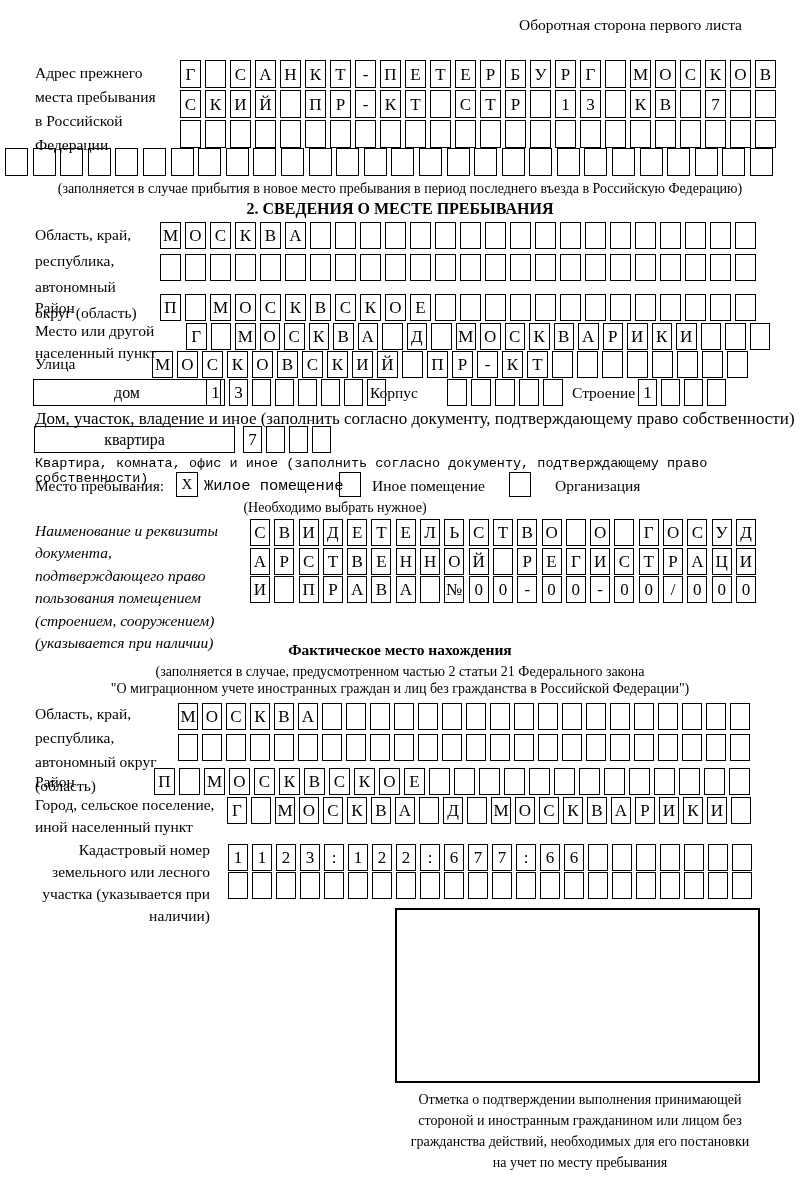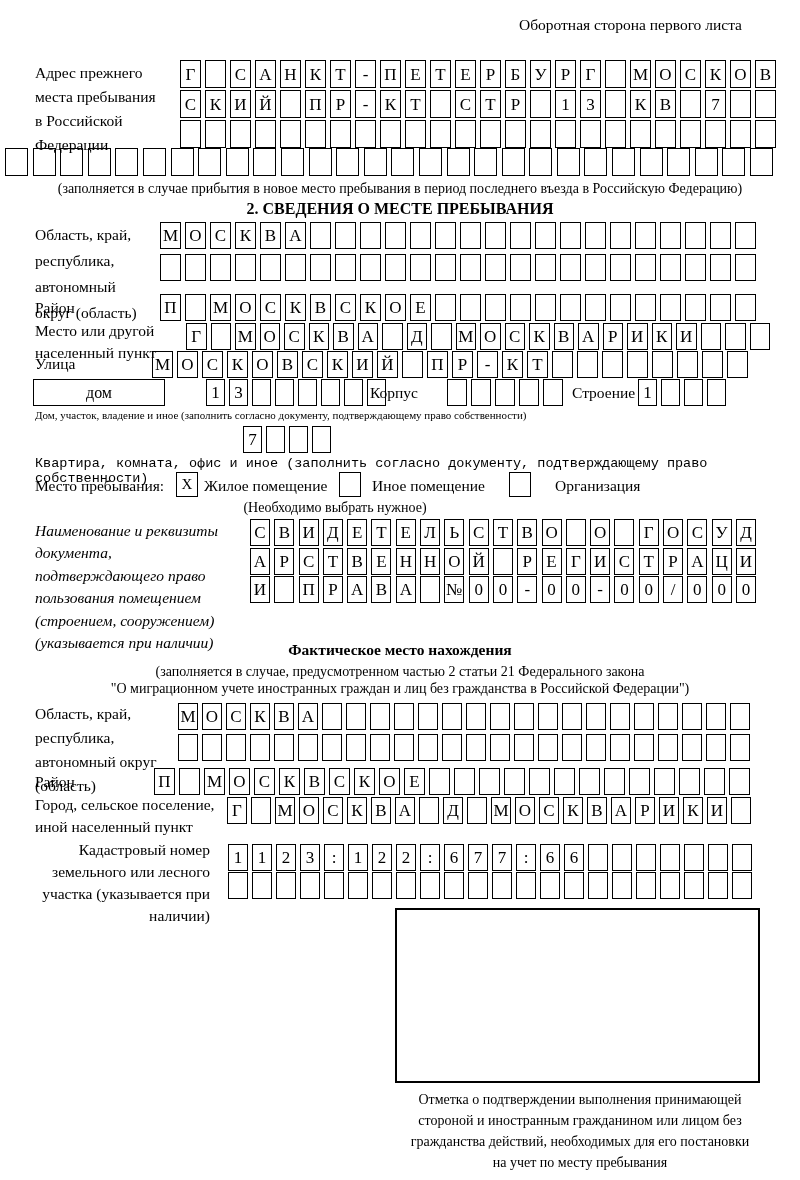"дом" div.abs { width: 132px -> 188px }
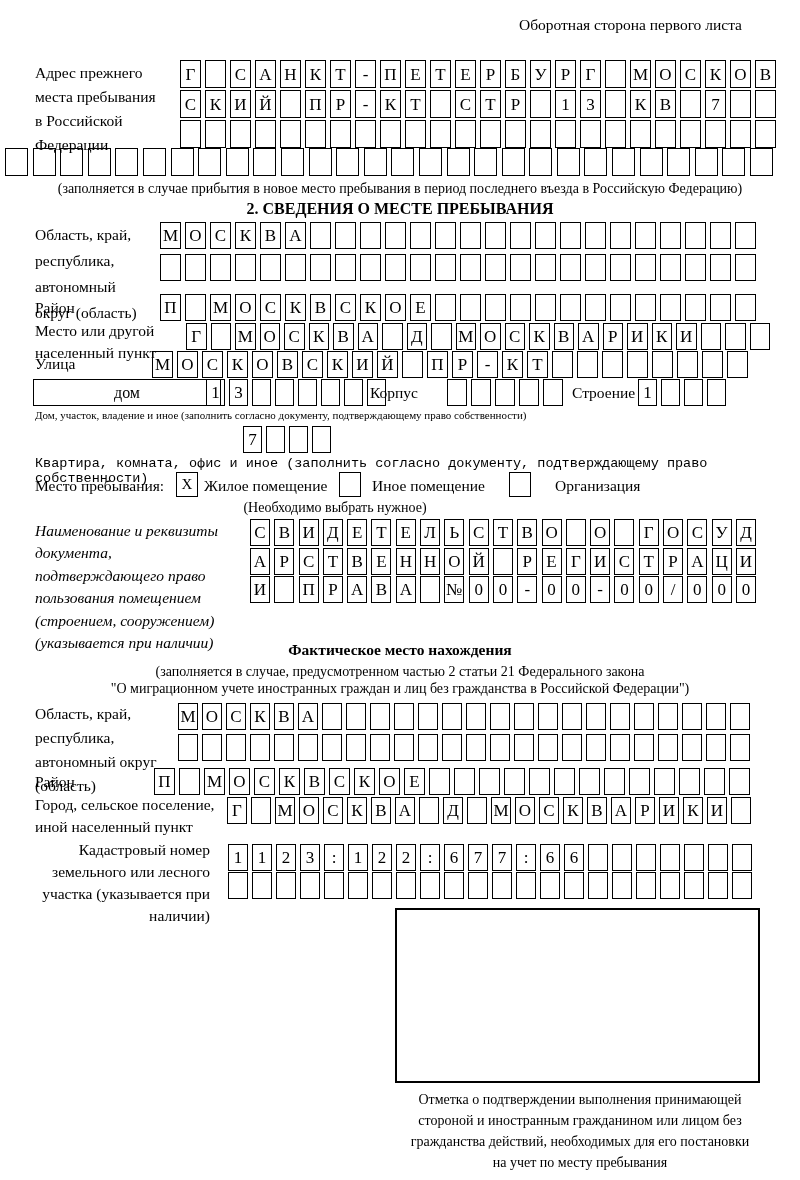"Дом, участок, владение и иное" div.abs { font-size: 11px -> 17px }
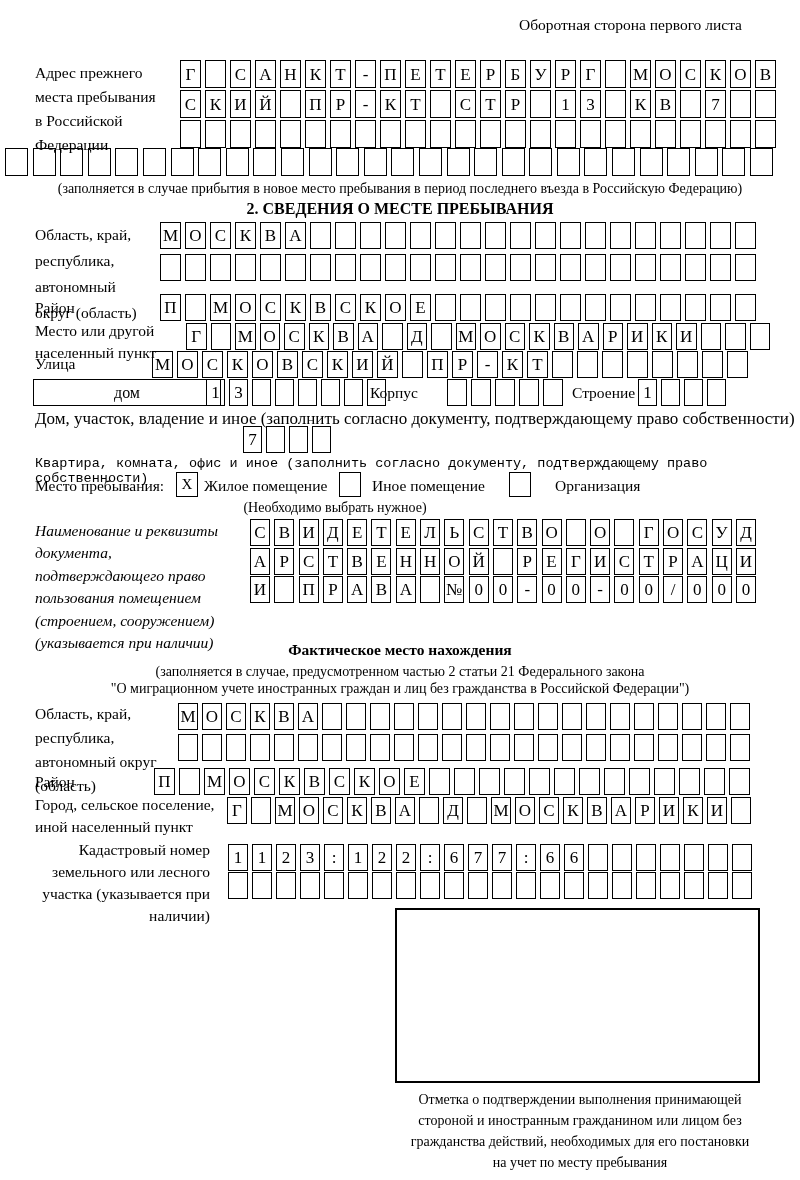"квартира" div.abs { html: none -> <div>квартира</div> }
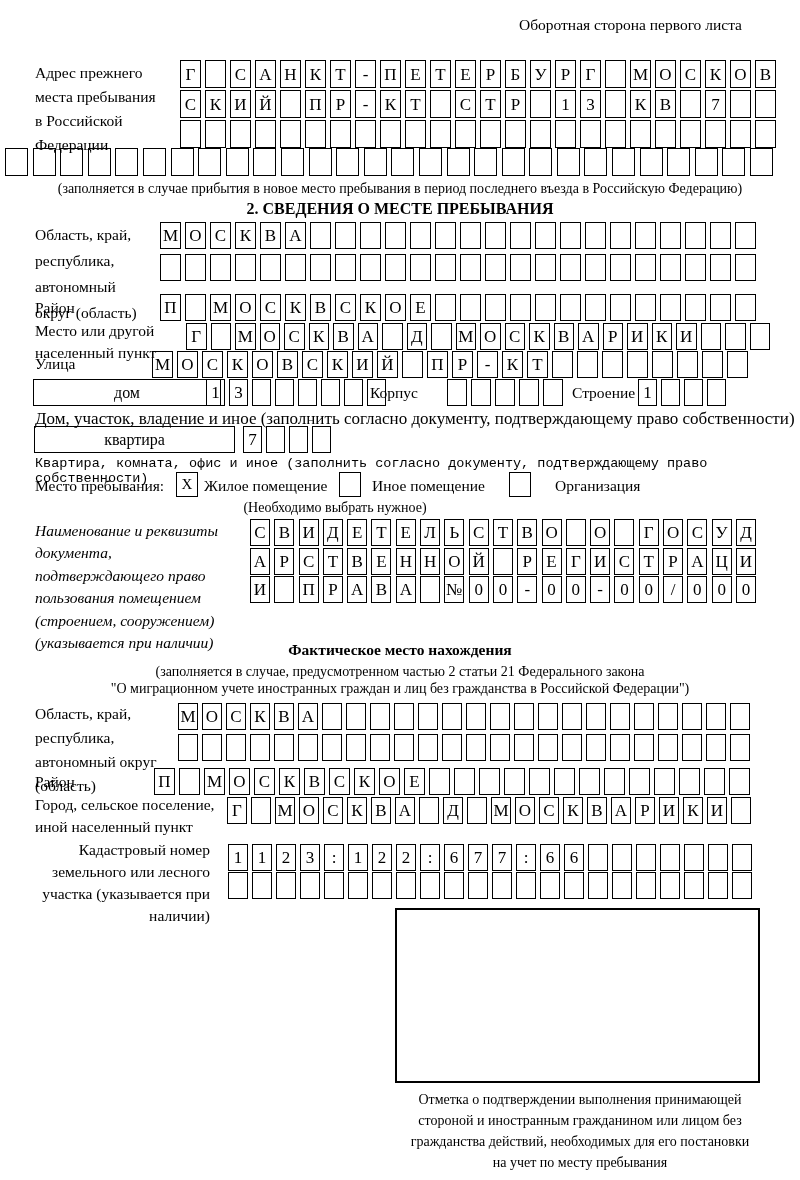"Жилое помещение" div.abs { font-family: none -> Liberation Mono, monospace }
